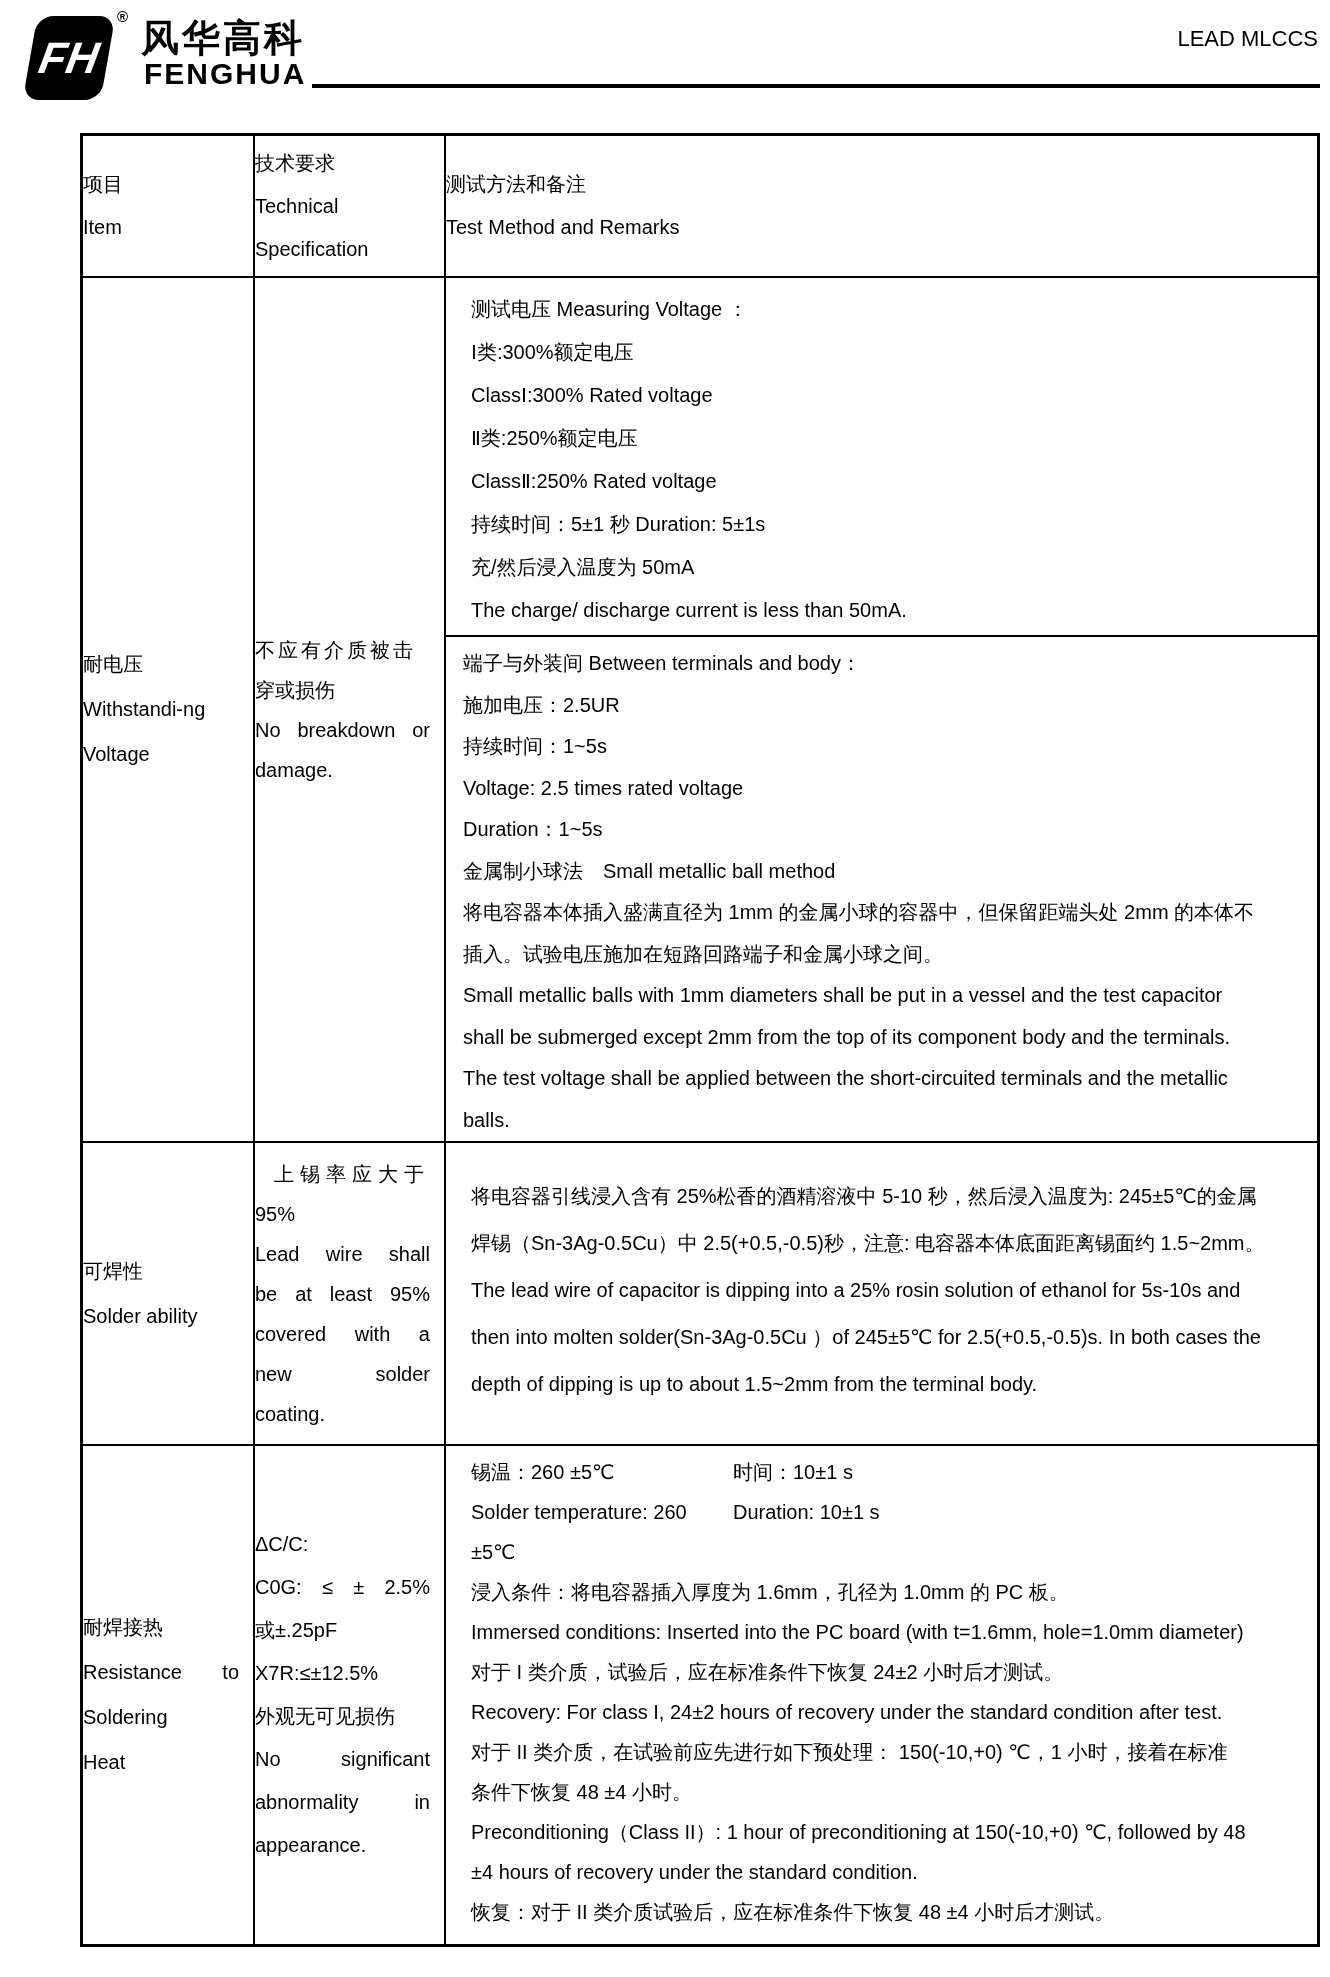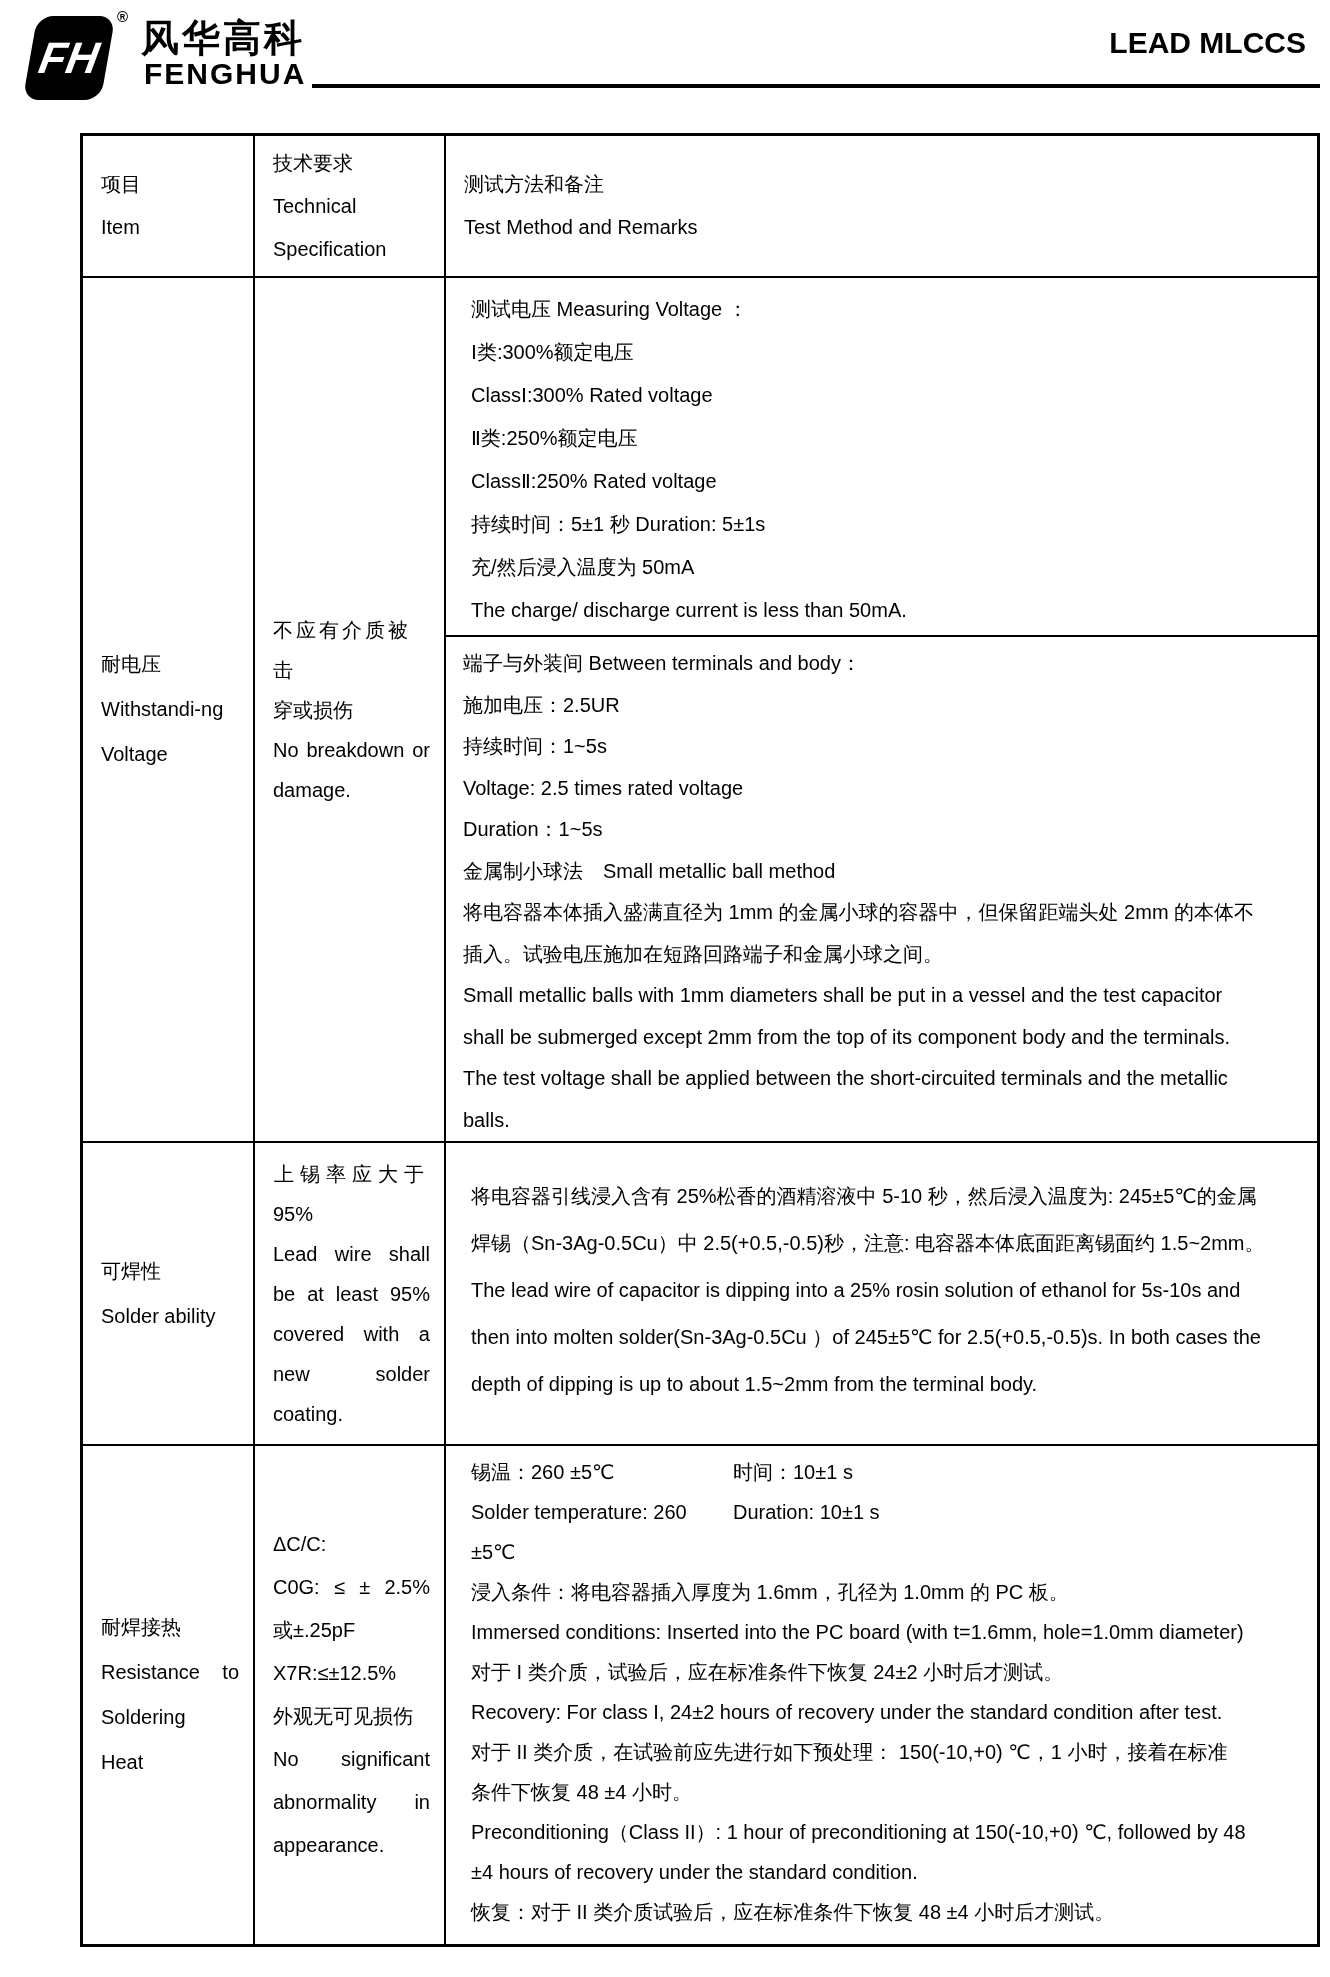"LEAD MLCCS" .doc-title { font-size: 30px -> 22px; font-weight: bold -> normal; right: 24px -> 12px }
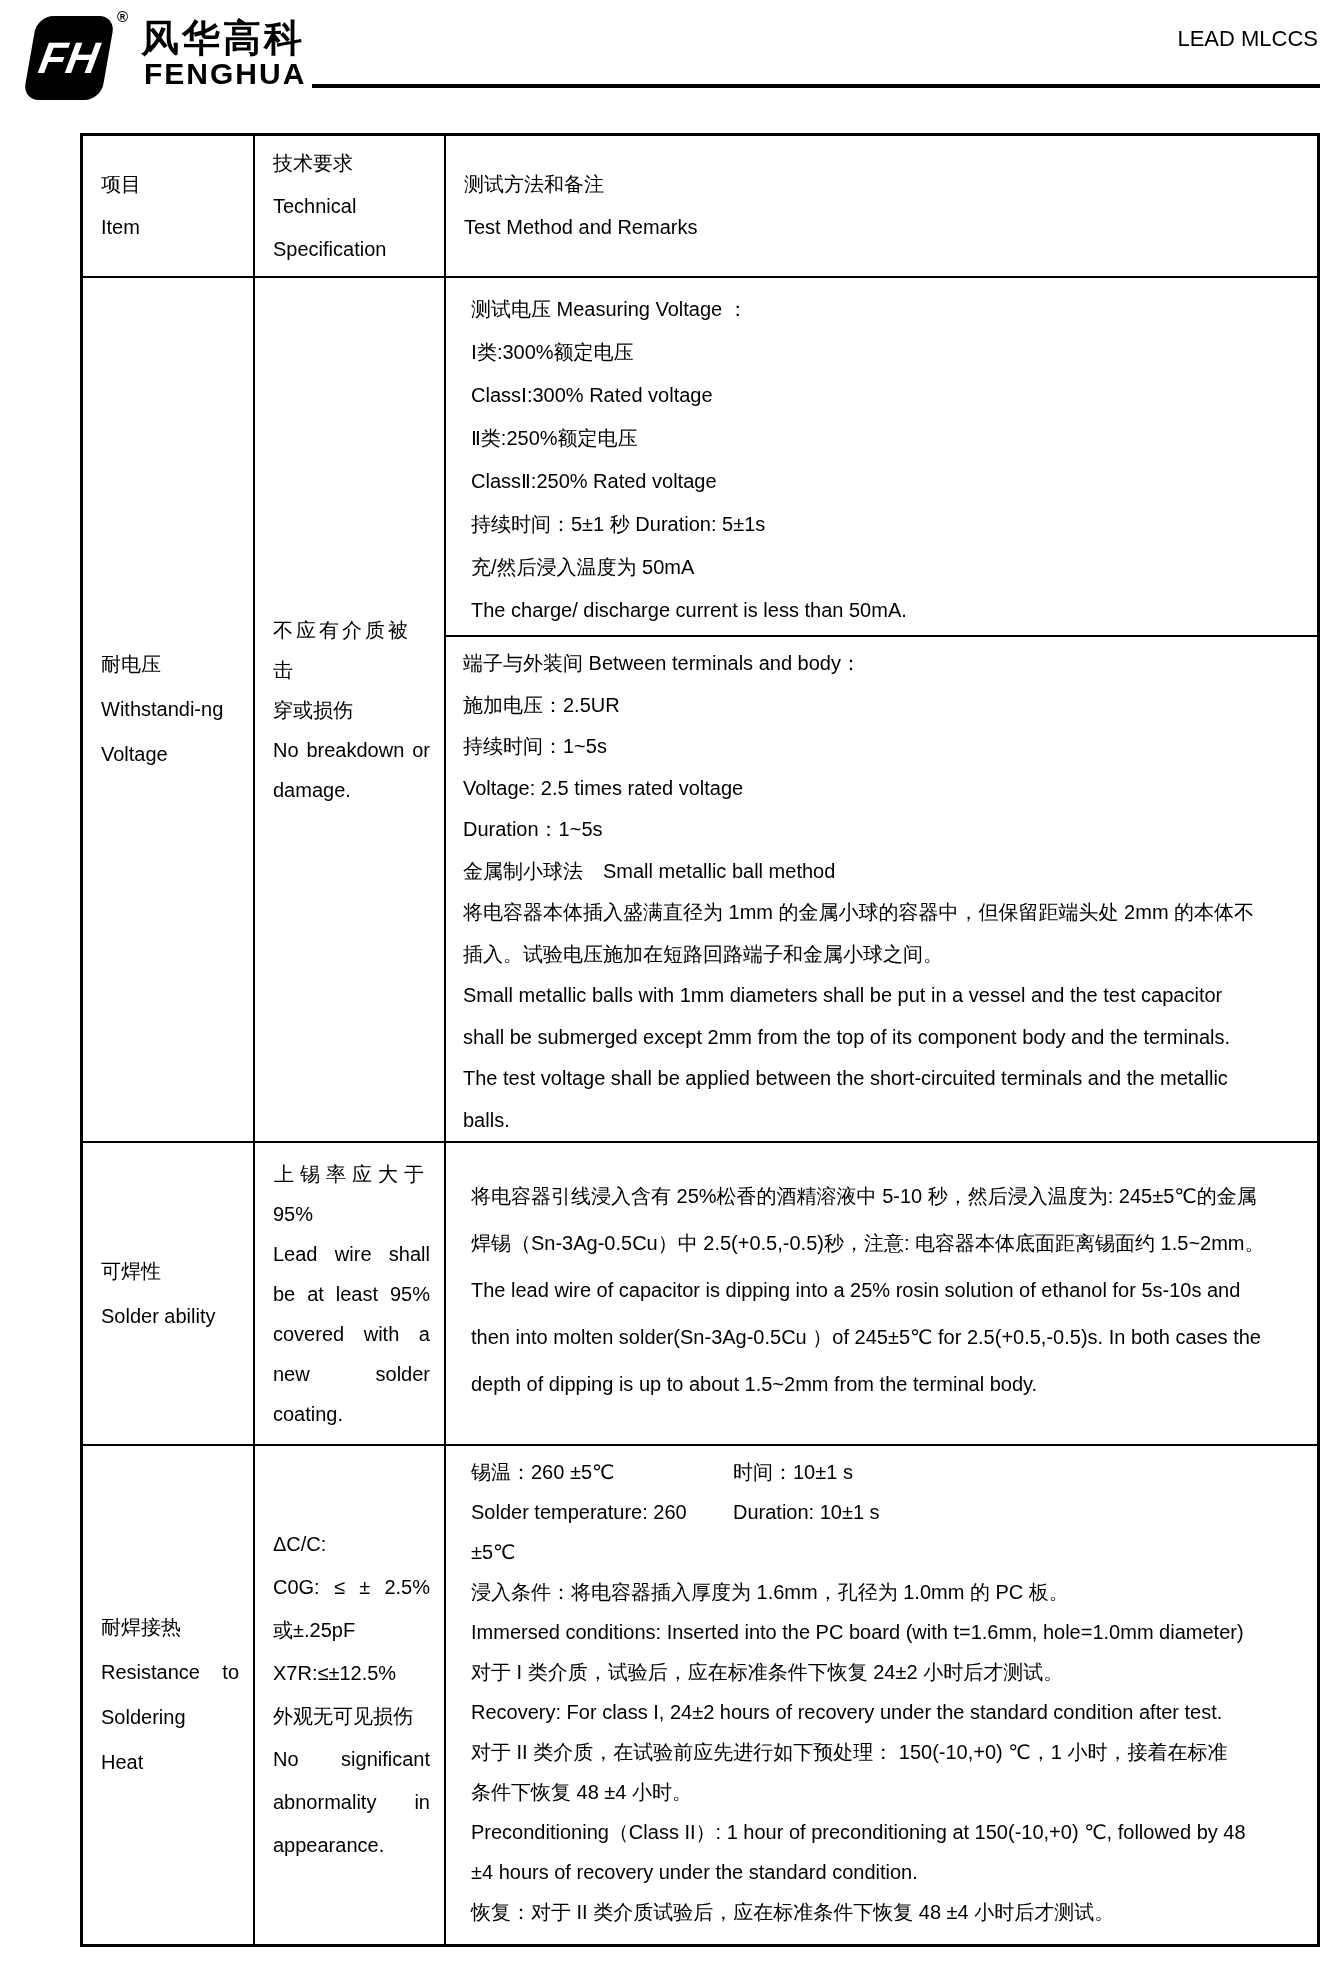"技术要求" .cell-center { padding-left: 18px -> 0 }
